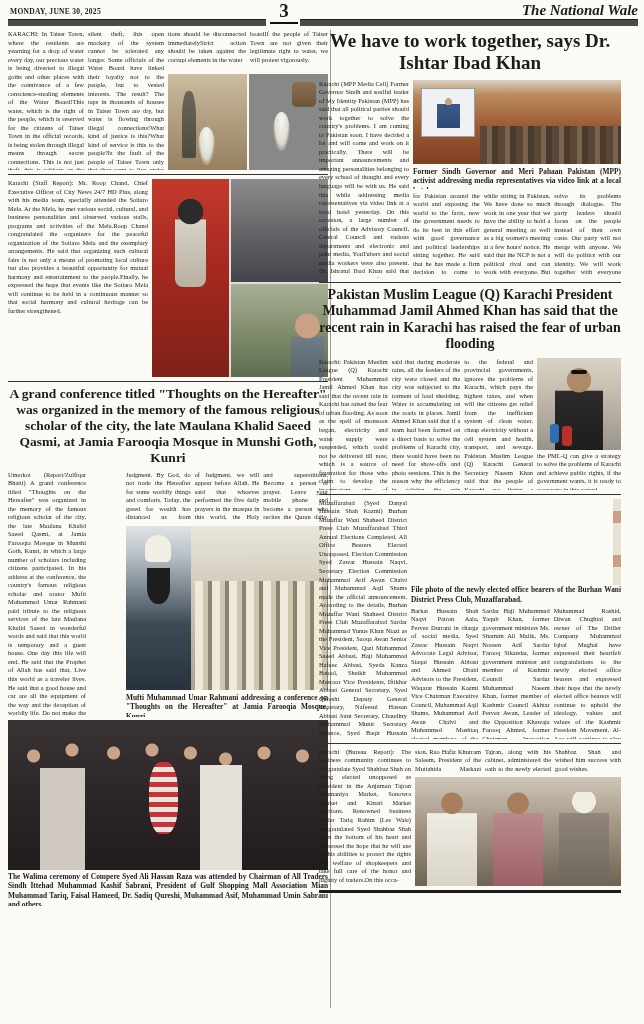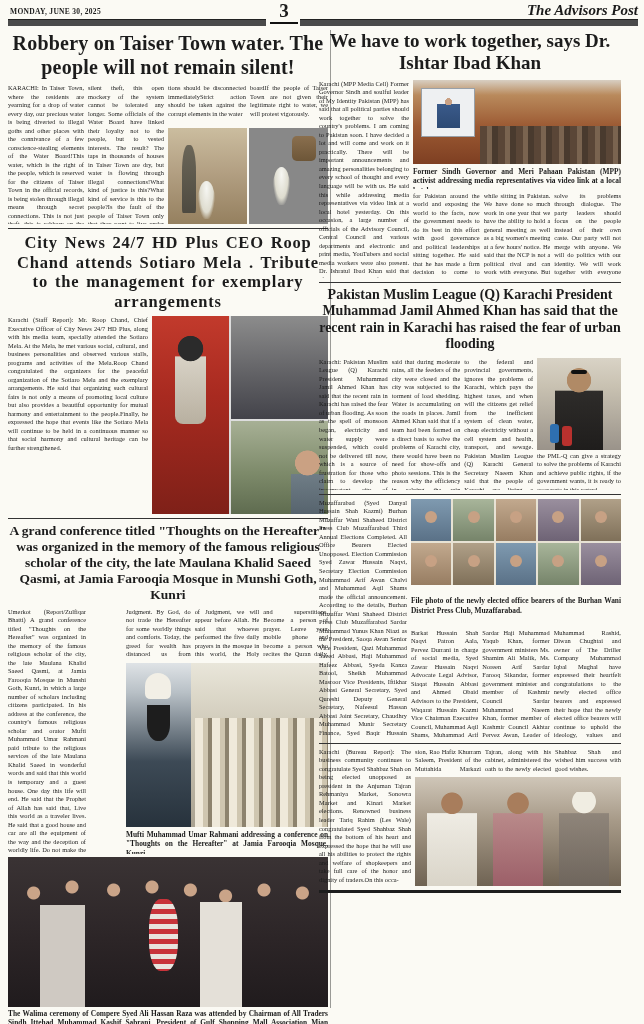"The Advisors Post" div.hdr-mast { text: Advisors Post -> National Wale }
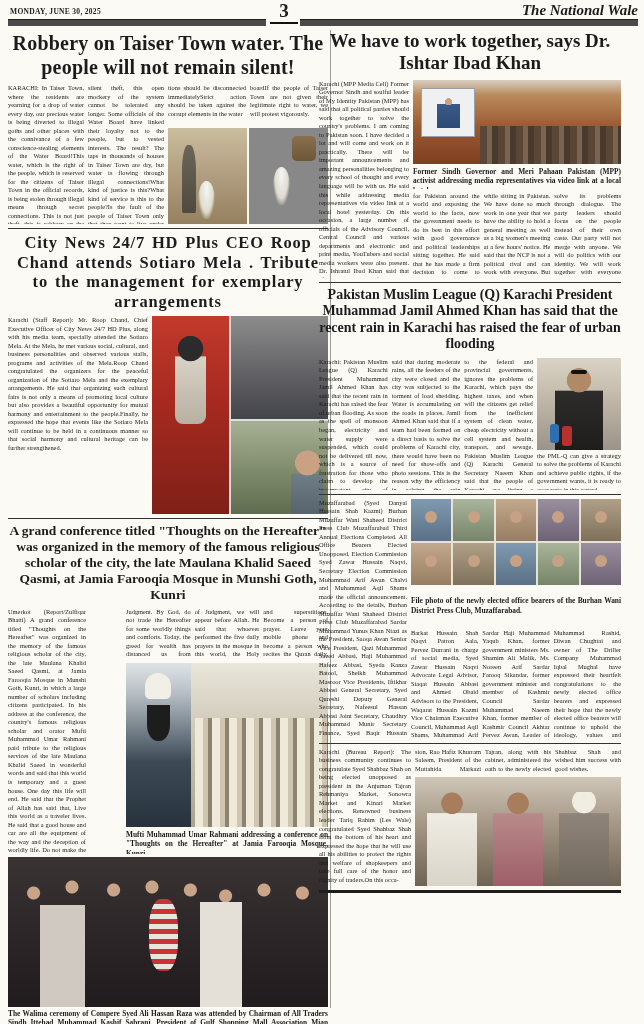"Robbery on Taiser Town water." div.hl { html: <div>Robbery on Taiser Town water. The people will not remain silent!</div> -> none }
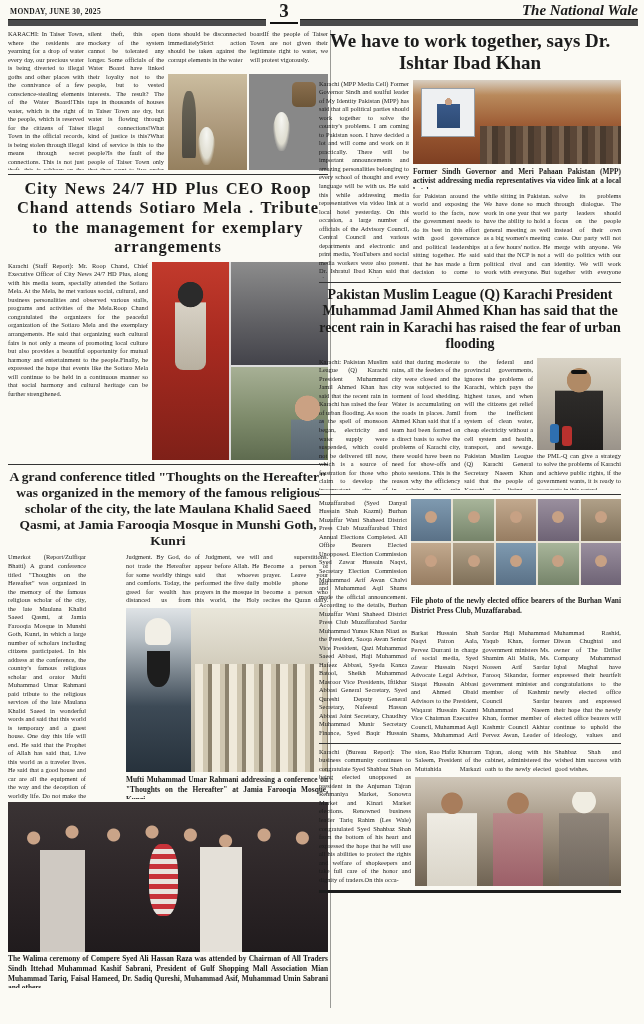"City News 24/7 HD Plus" div.hl { html: <div>City News 24/7 HD Plus CEO Roop Chand attends Sotiaro Mela . Tribute to the management for exemplary arrangements</div> -> none }
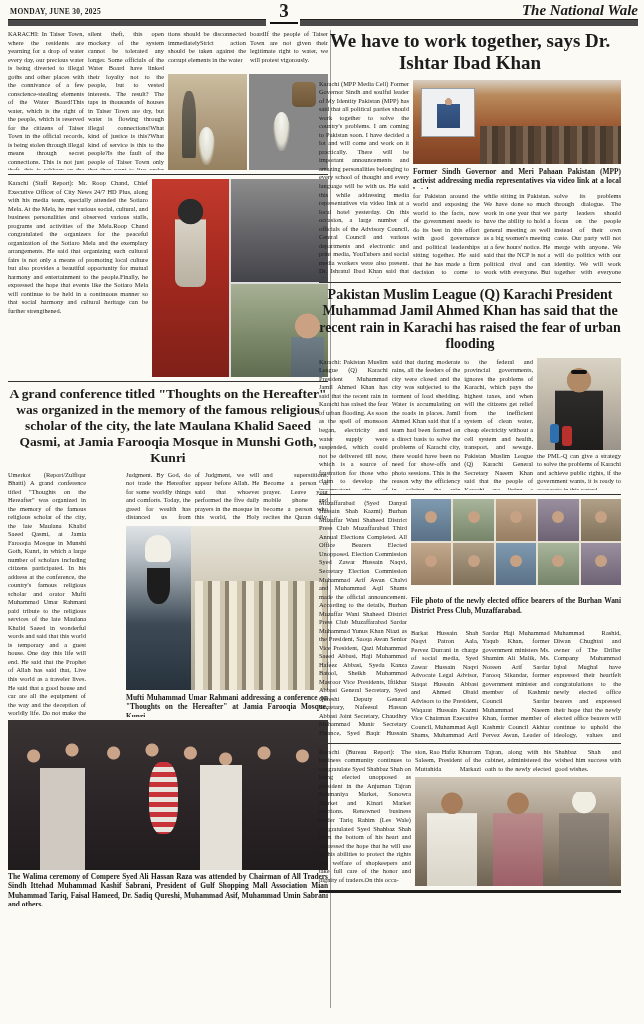"File photo of the newly" div.grow { align-items: none -> flex-end; gap: 11px -> 0 }
